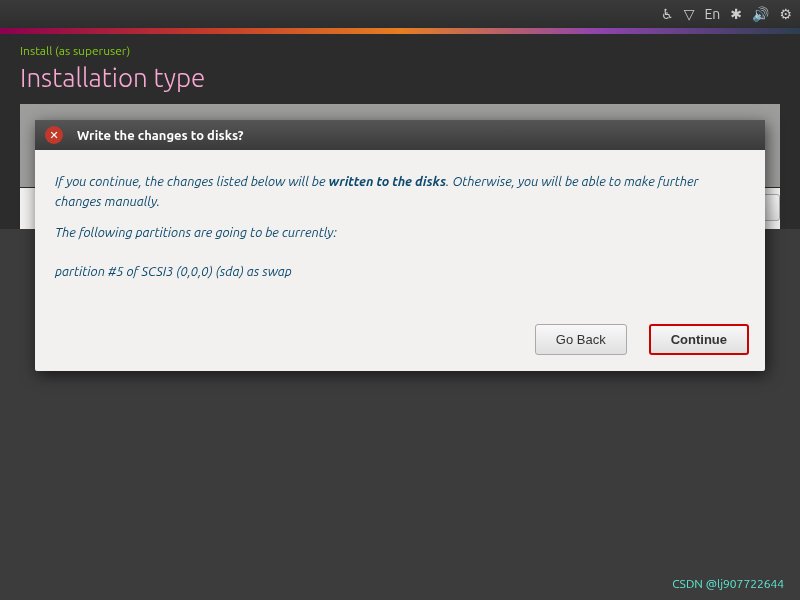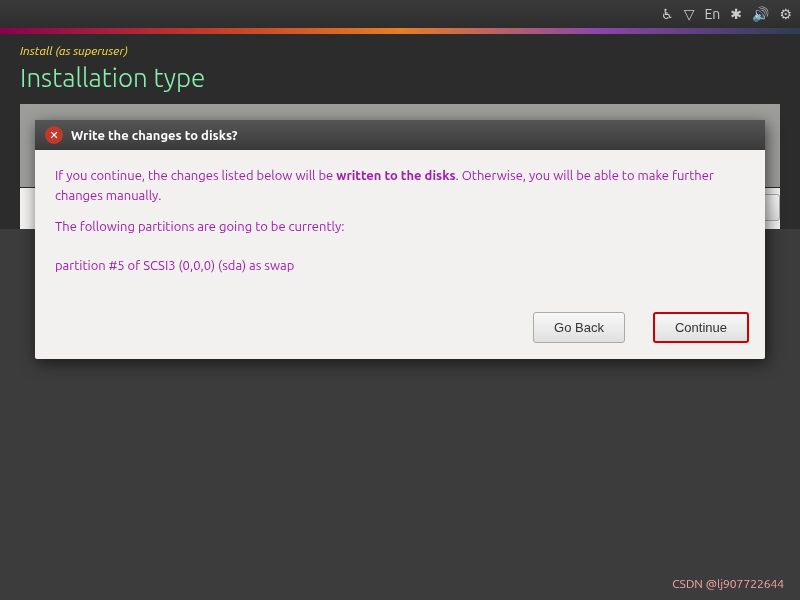"Install (as superuser)" .superuser-label { color: #fde047 -> #84cc16; font-style: italic -> none }
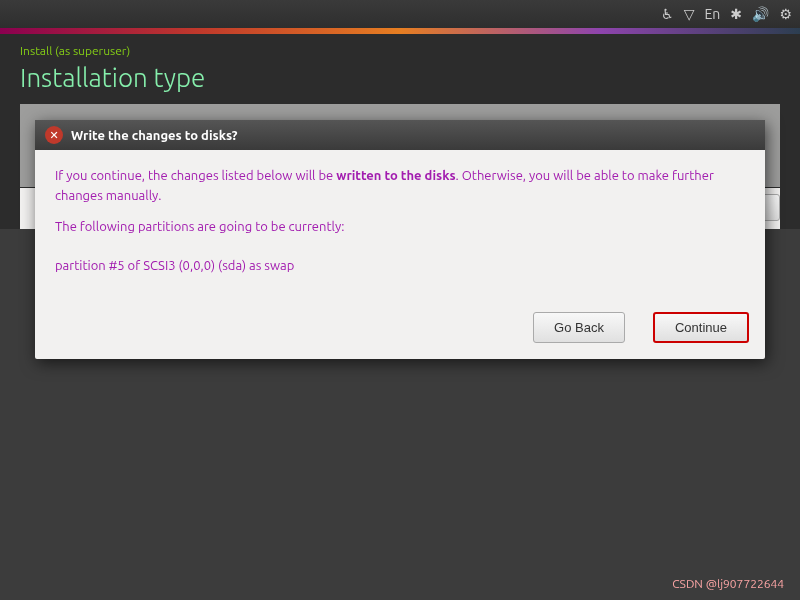"Installation type" .page-title { color: #86efac -> #f9a8d4 }
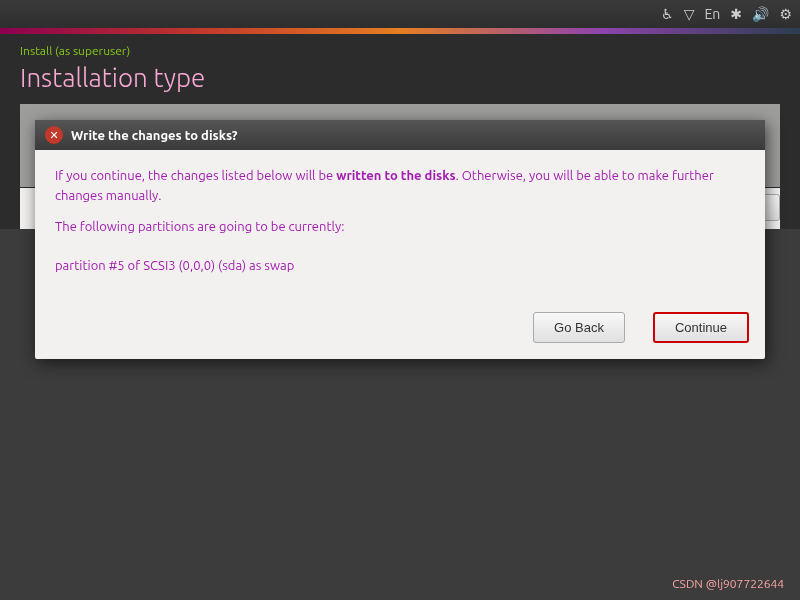"Write the changes to disks?" .dialog-title { margin-left: none -> 6px }
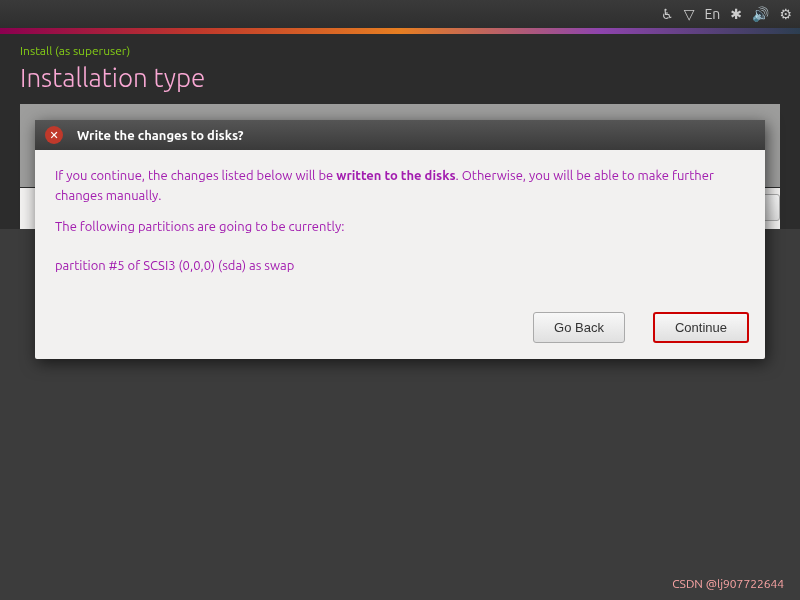"If you continue, the changes" .dialog-body { color: #a21caf -> #0c4a6e; font-style: none -> italic; padding: 16px 20px -> 22px 20px }
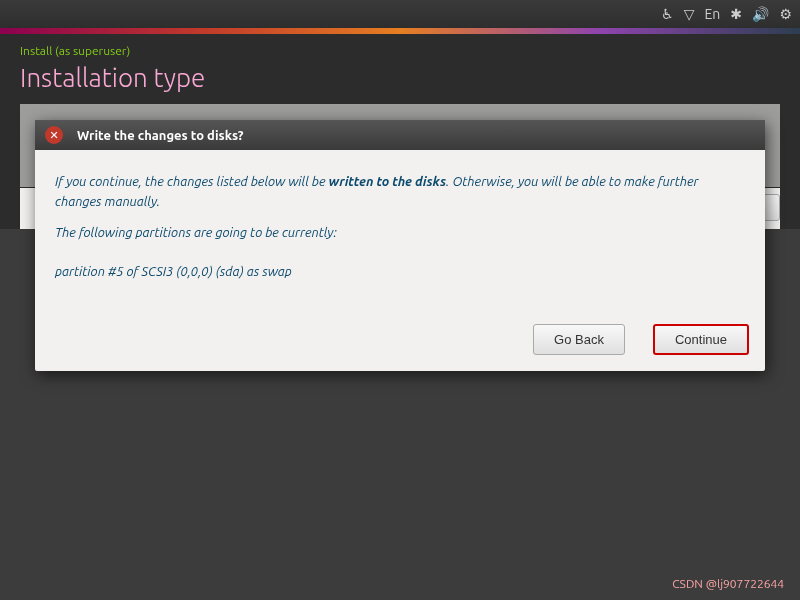"Go Back" .dialog-buttons { gap: 28px -> 22px }
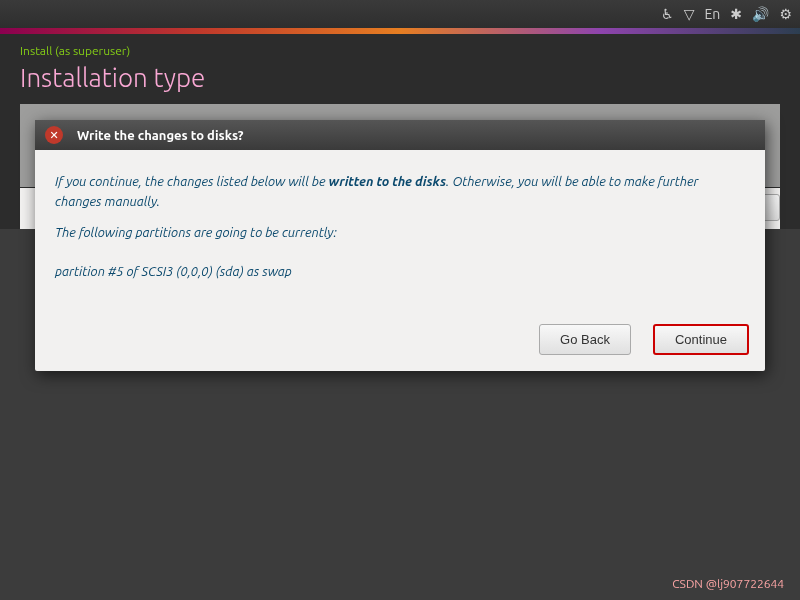"Continue" .btn-continue { font-weight: normal -> bold }
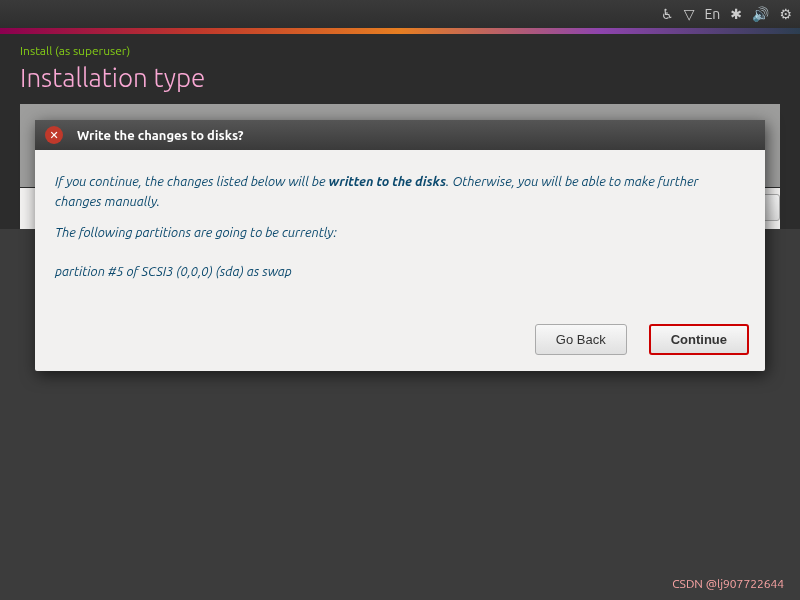"CSDN @lj907722644" .watermark { color: #fca5a5 -> #5eead4 }
